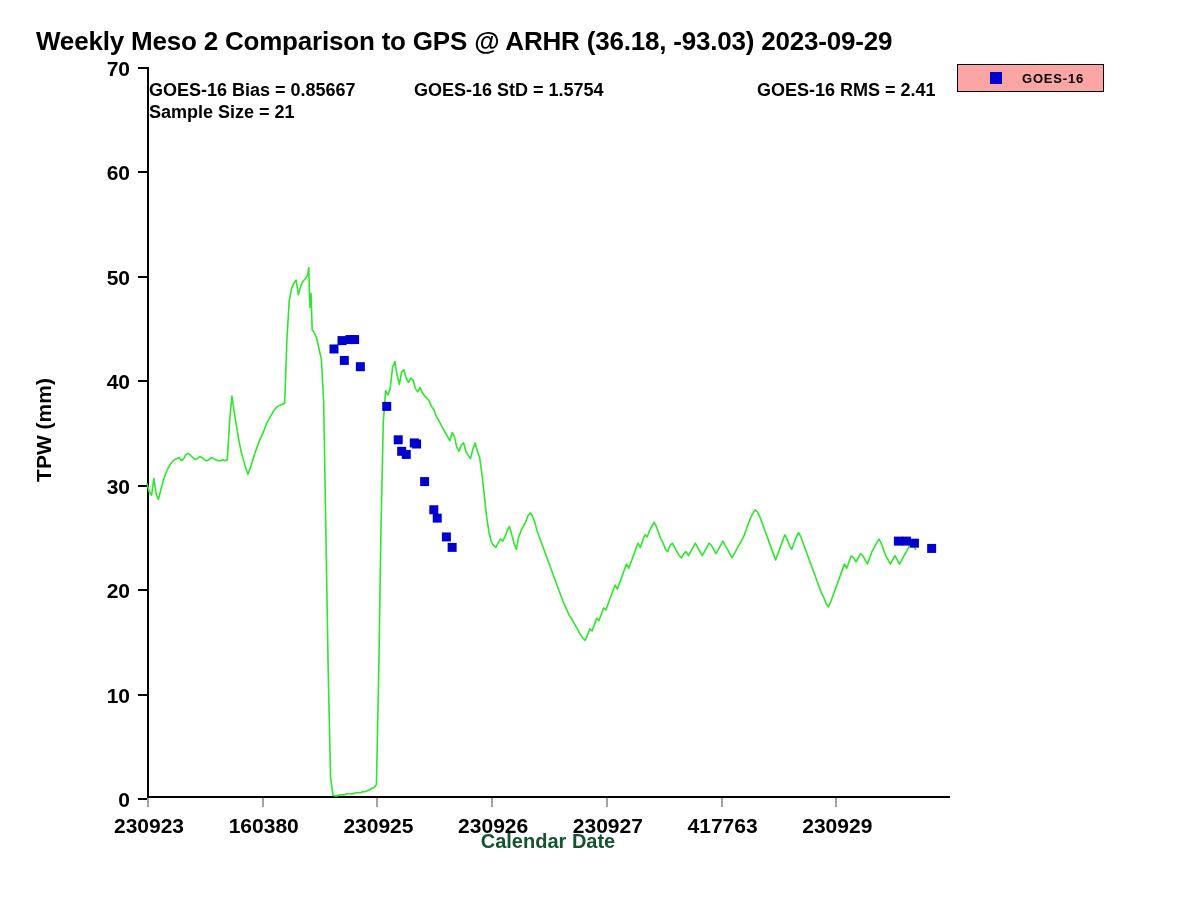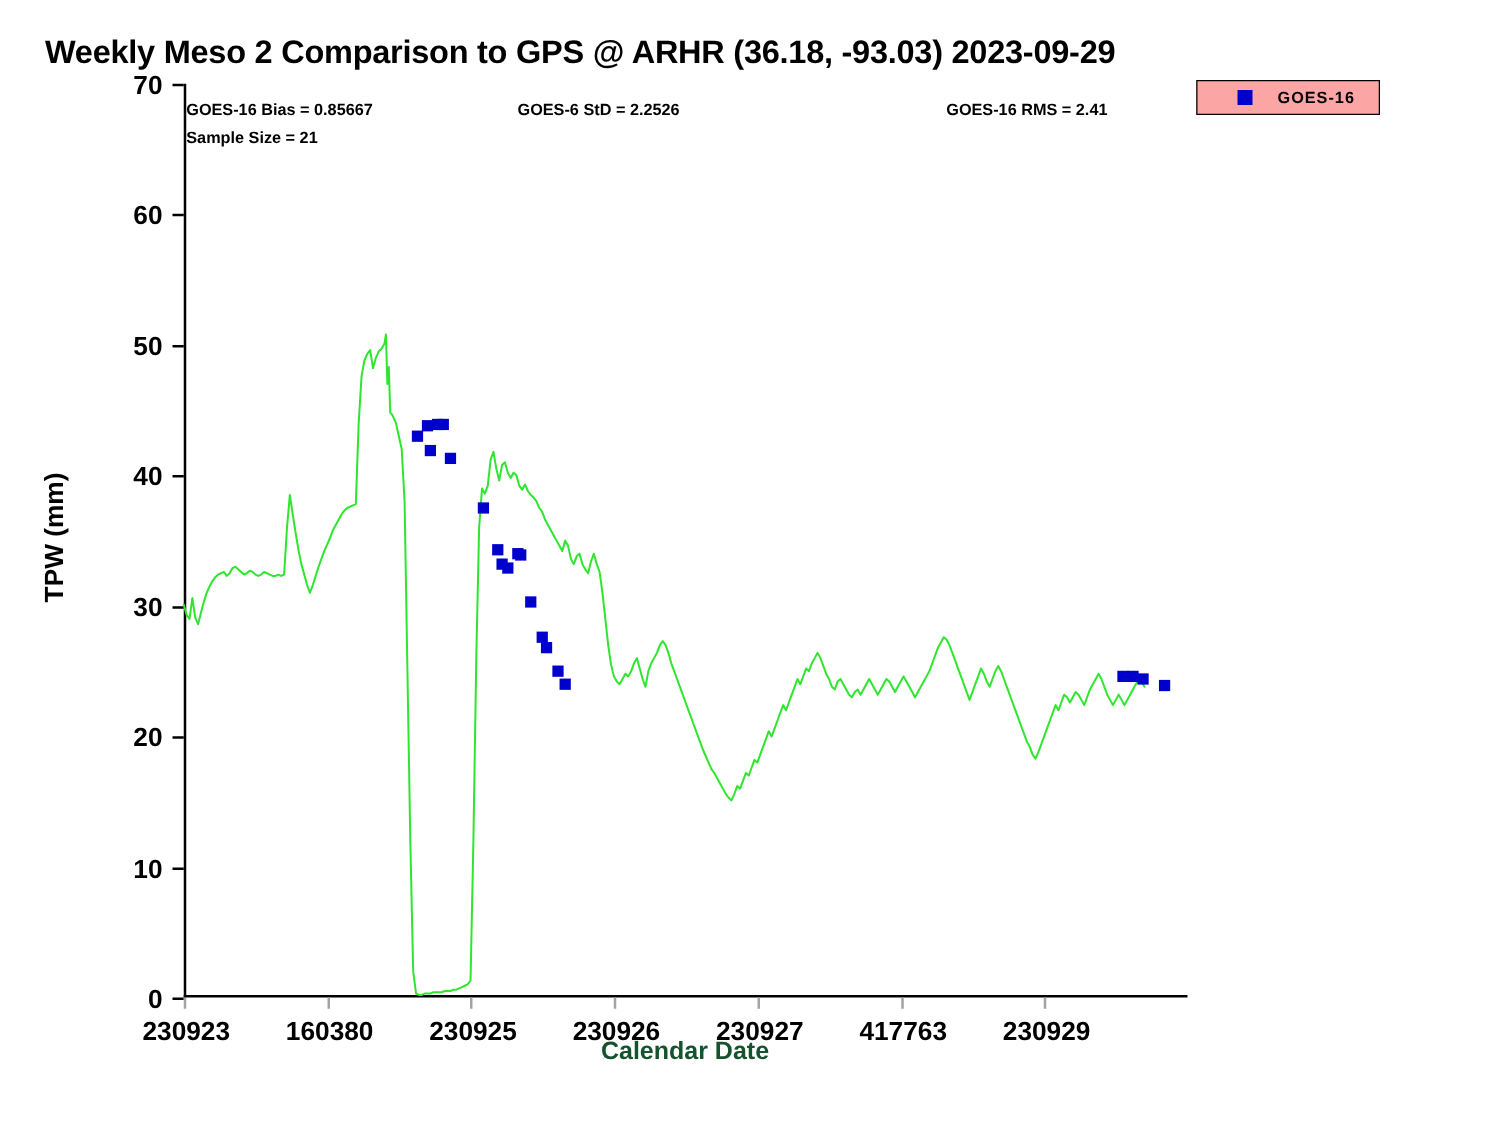"GOES-16 Bias = 0.85667" .annot { font-size: 13px -> 18px }
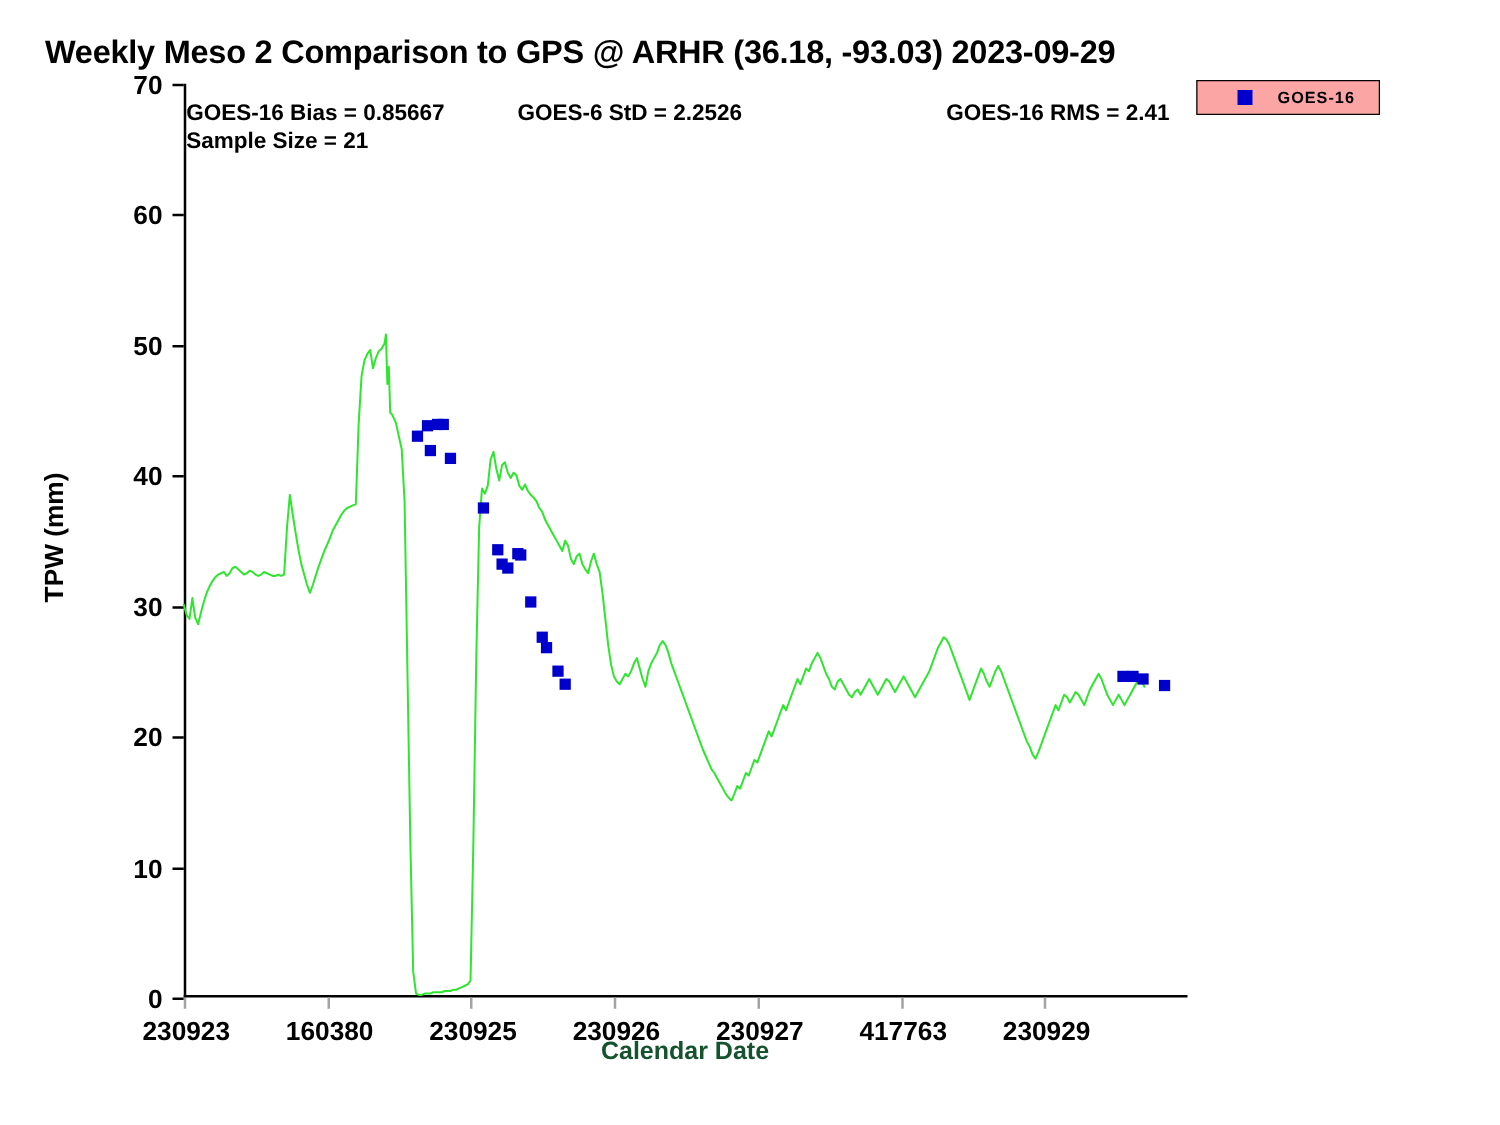"GOES-6 StD = 2.2526" div.annot { text: GOES-6 StD = 2.2526 -> GOES-16 StD = 1.5754 }
